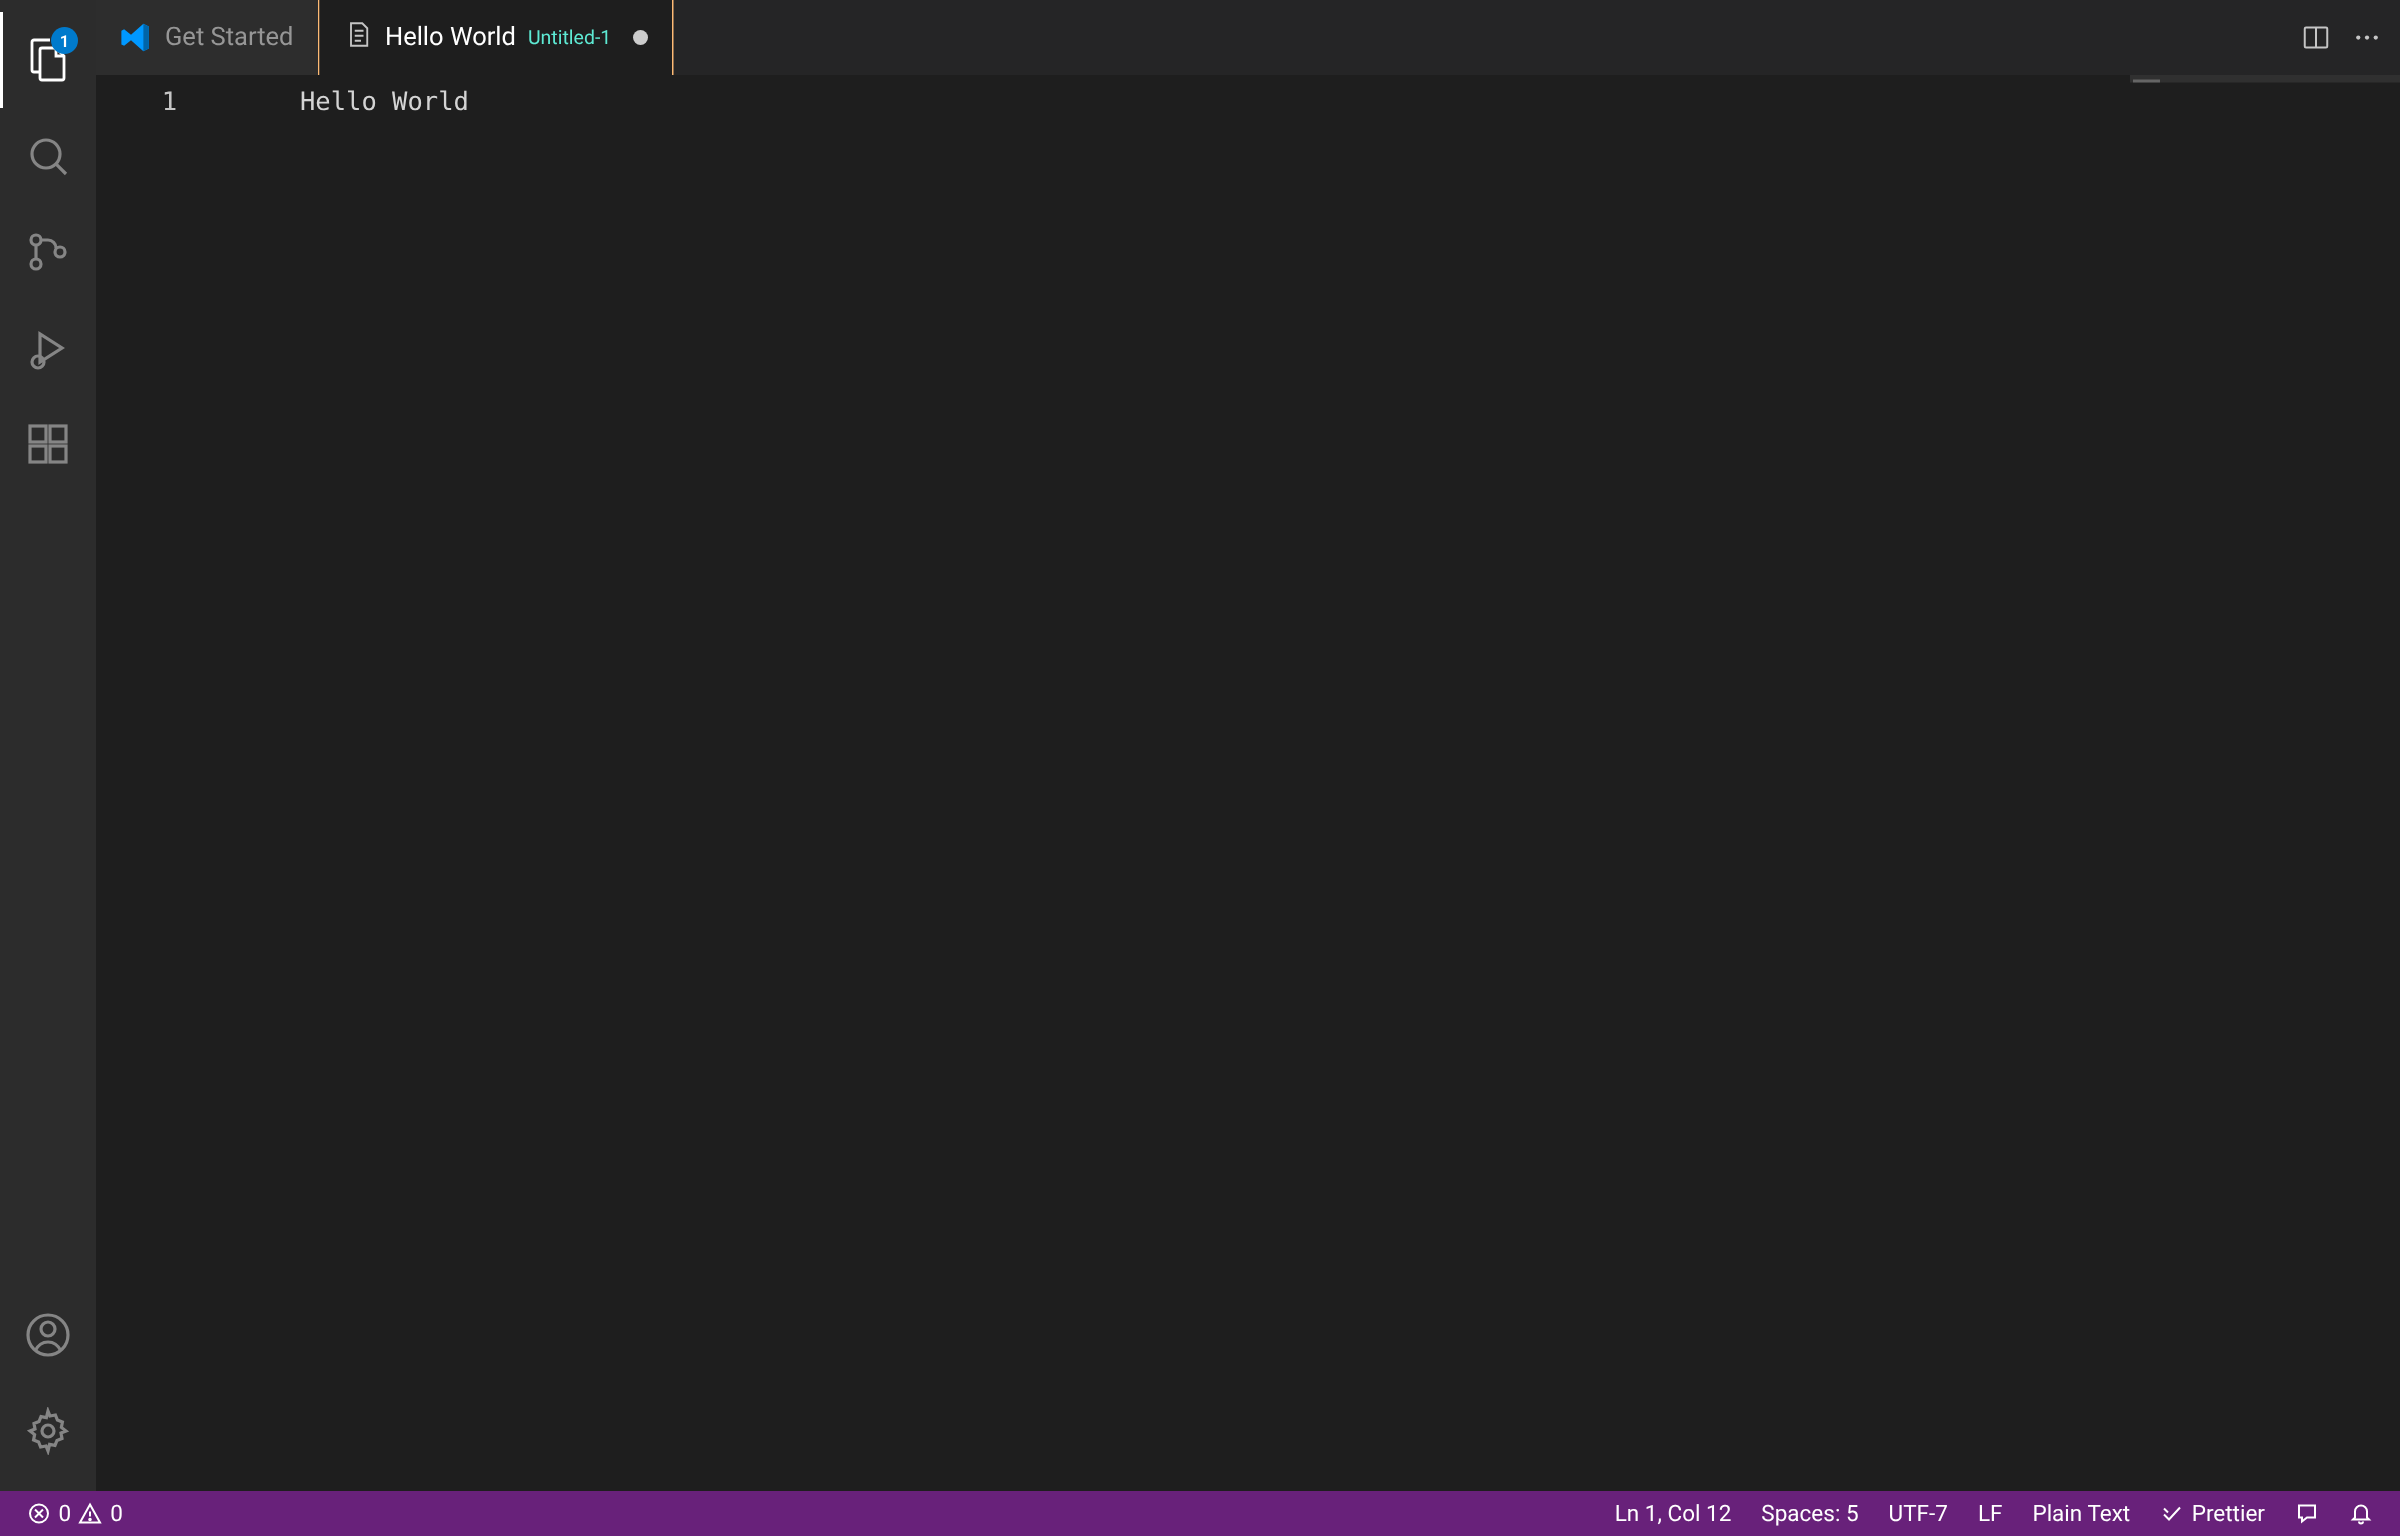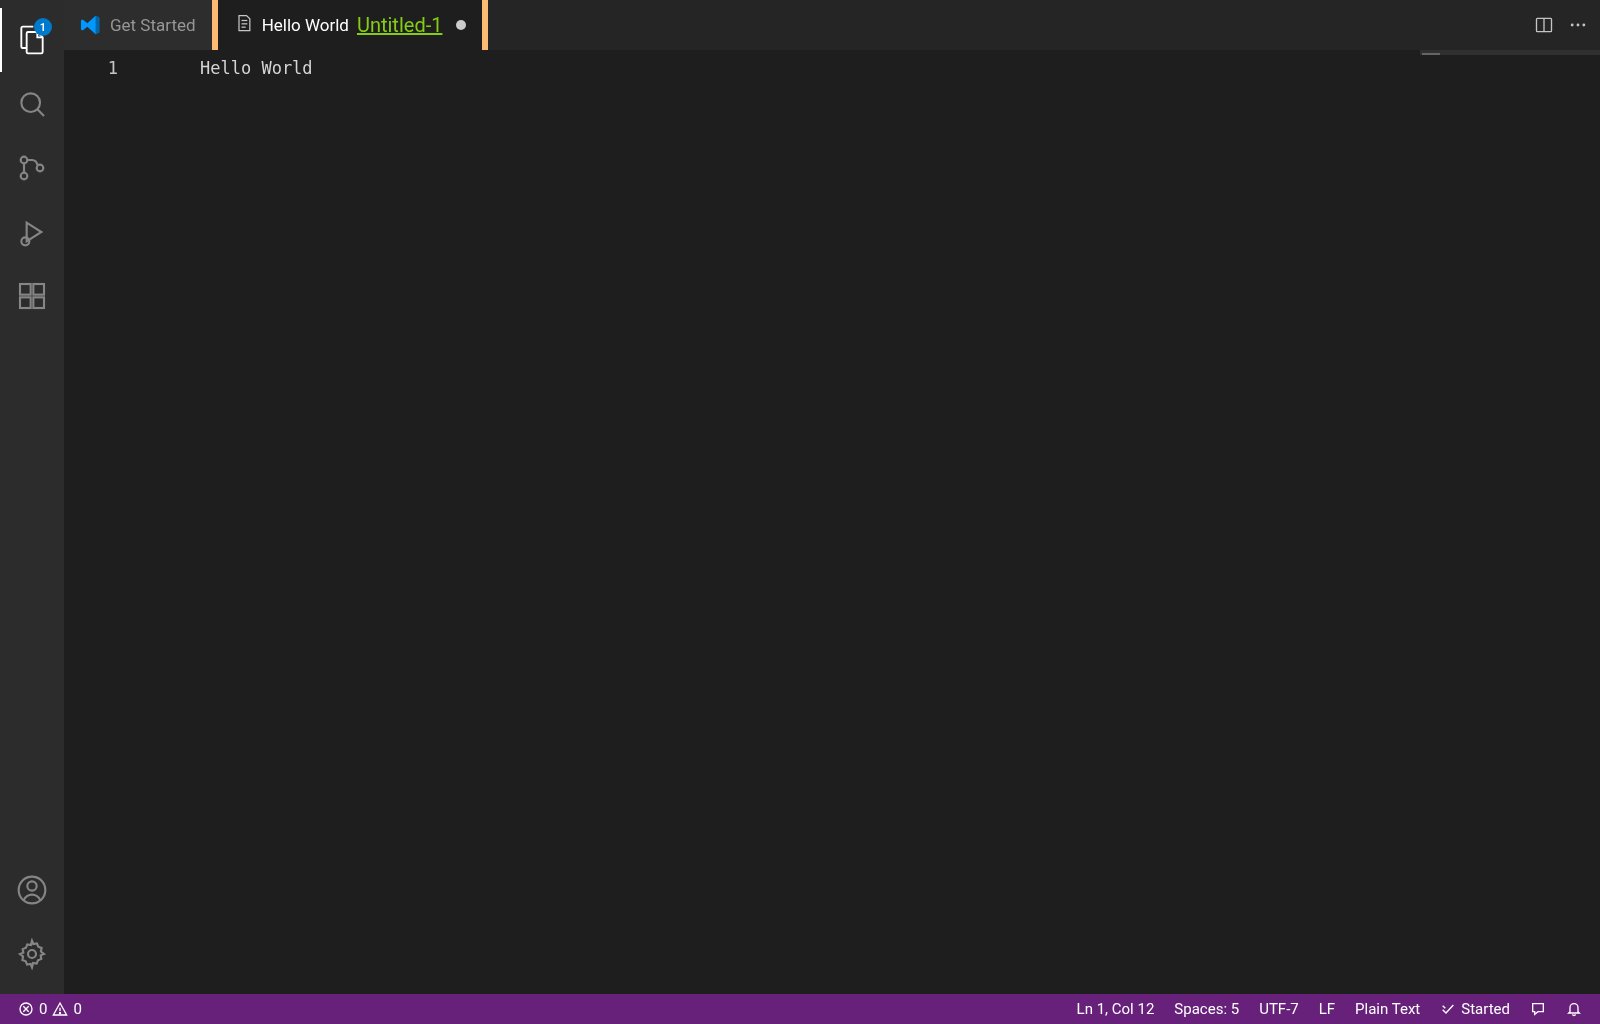"Get Started" .tab { border-right: 6px solid #fdba74 -> 1px solid #fdba74 }
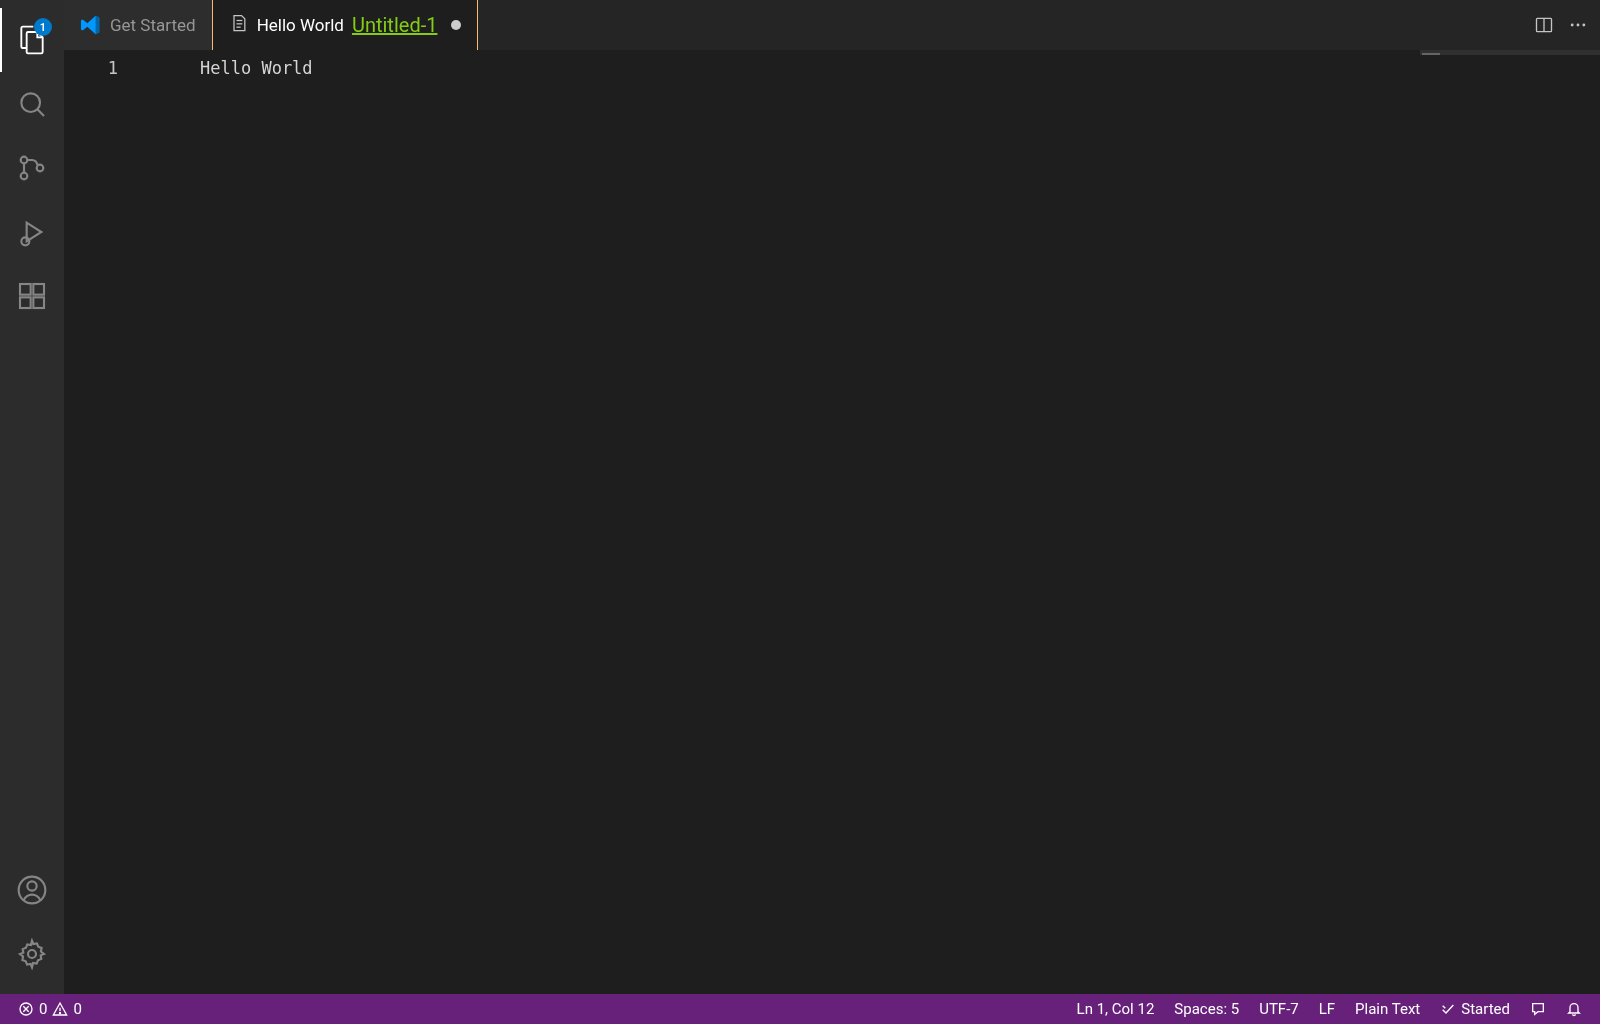"Untitled-1" .tab .tab-sub { color: #84cc16 -> #5eead4; font-size: 20px -> 13px; text-decoration: underline -> none }
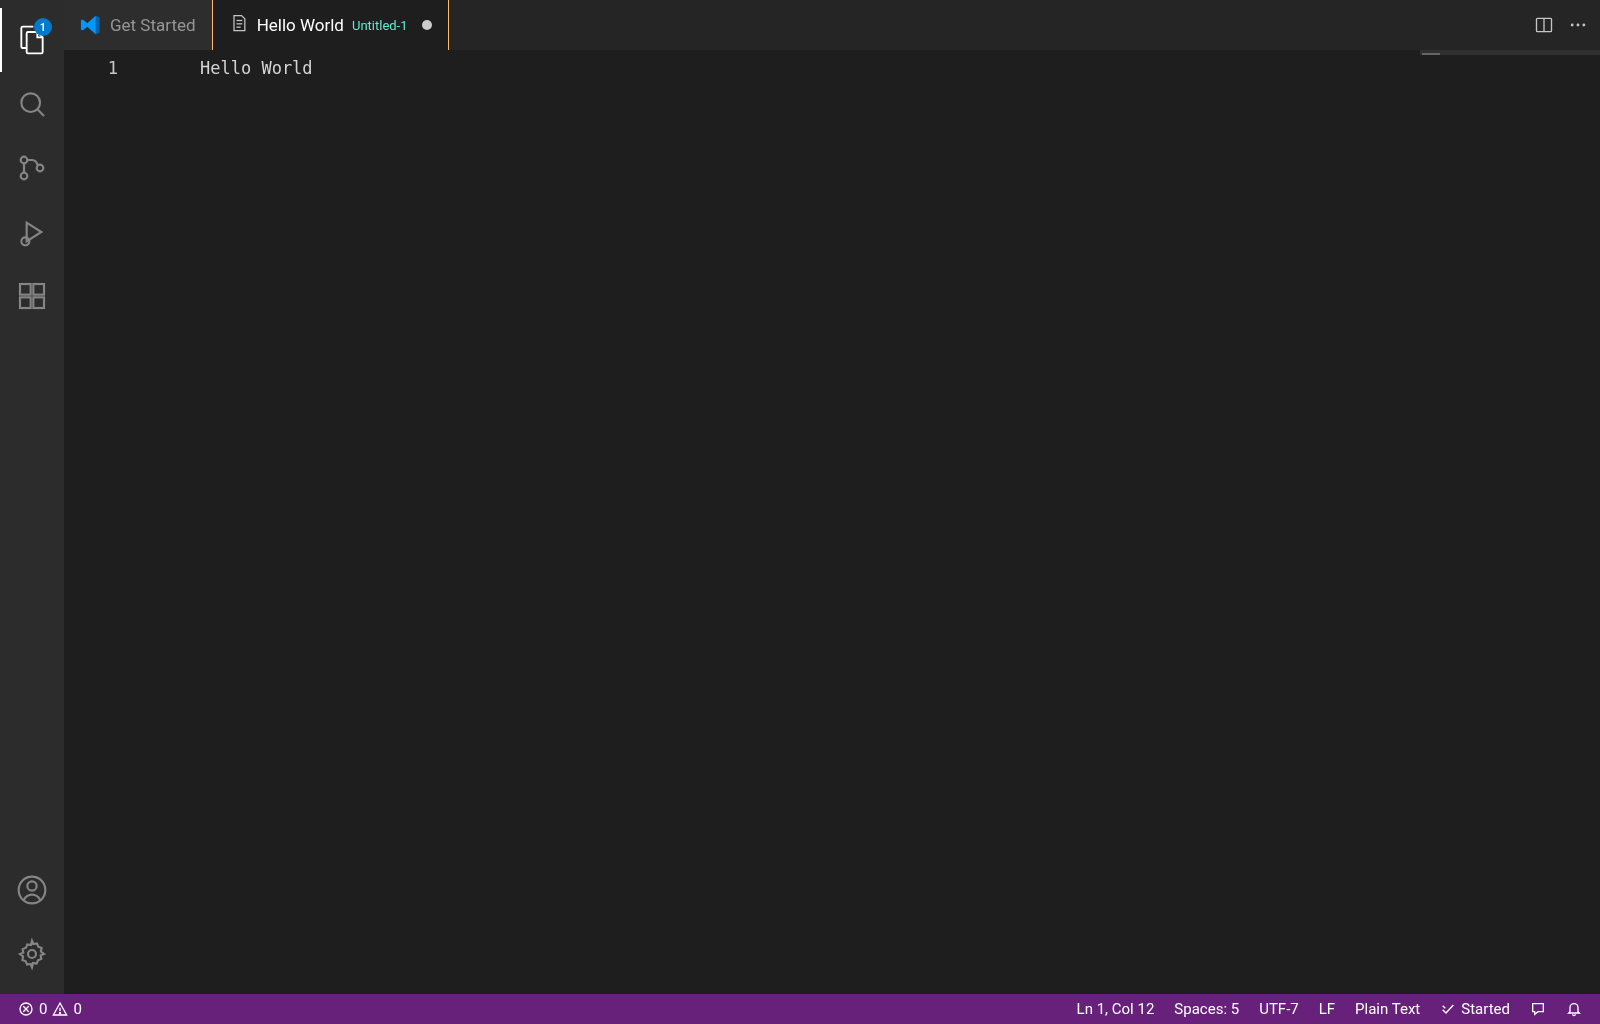"Started" span { text: Started -> Prettier }
